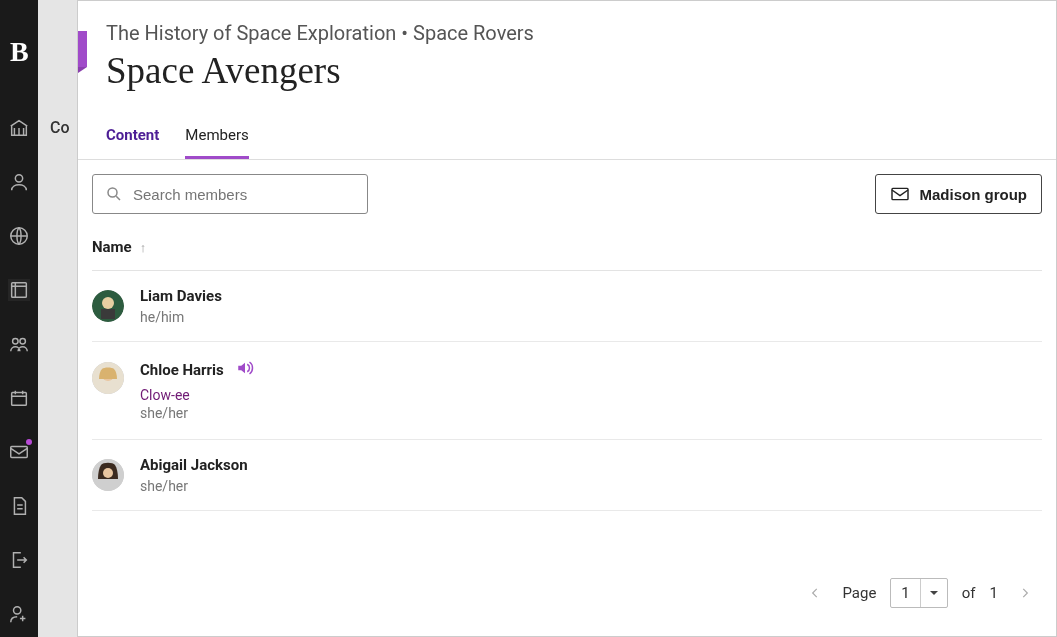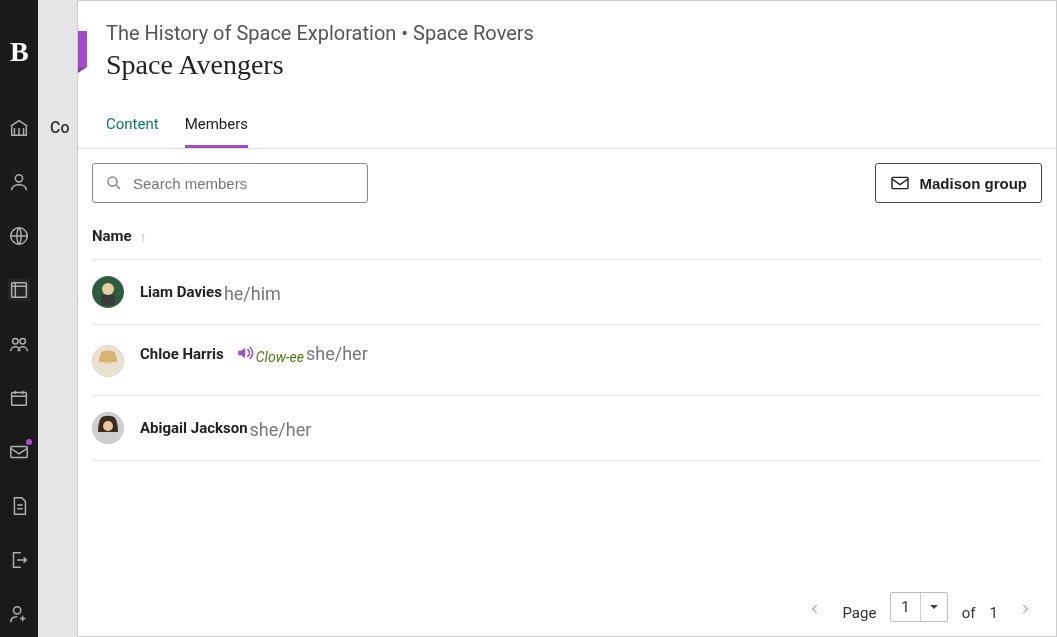"Space Avengers" .panel-title { font-size: 28px -> 37px }
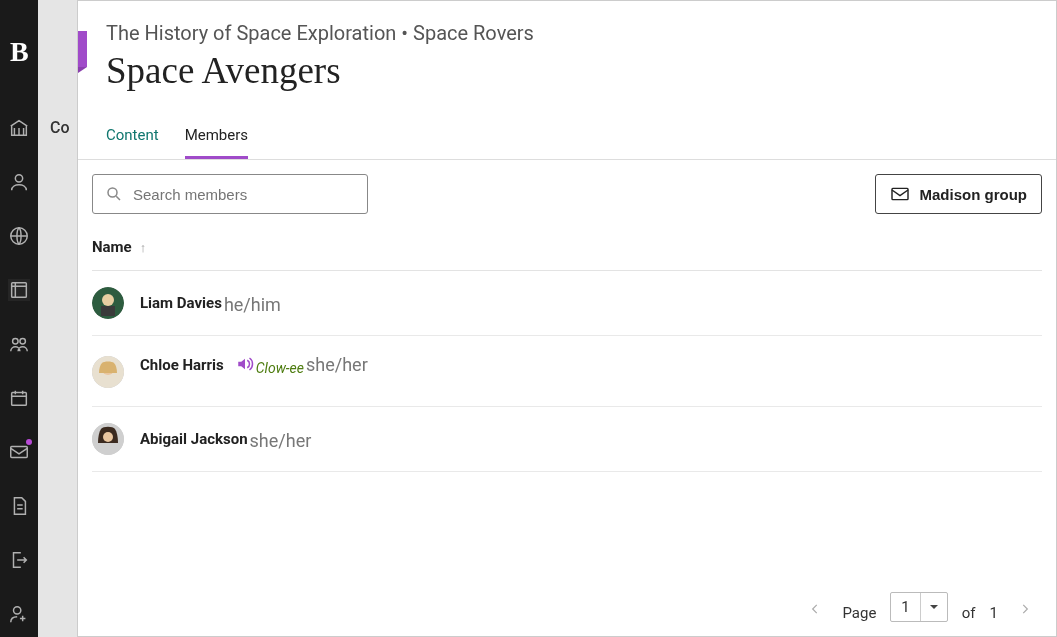"Content" .tab { color: #0f766e -> #4c1d95; font-weight: none -> bold }
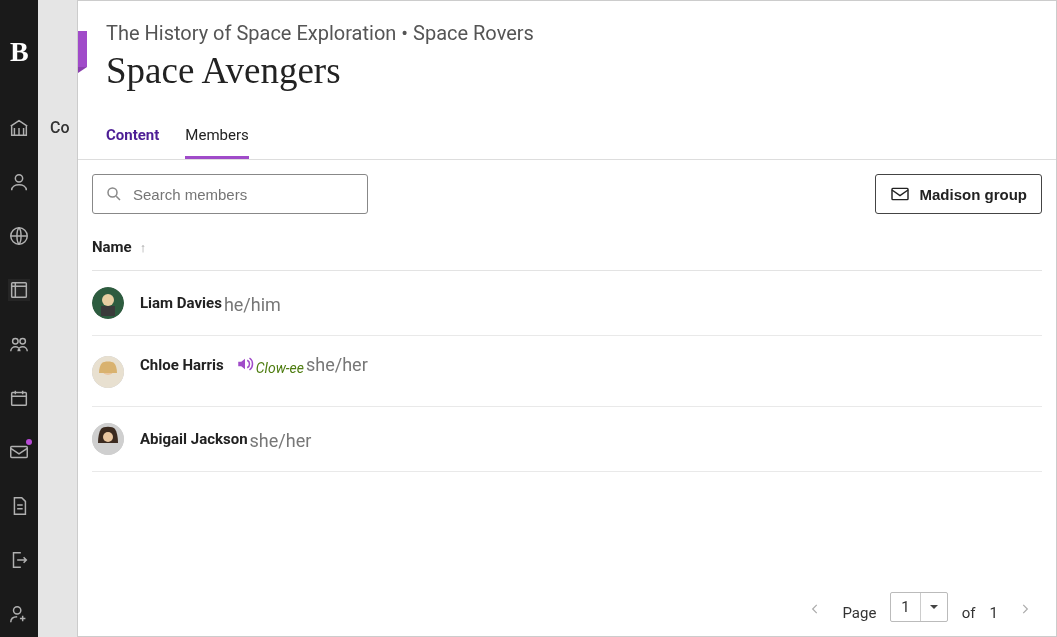"Liam Davies" .member-info { flex-direction: row -> column }
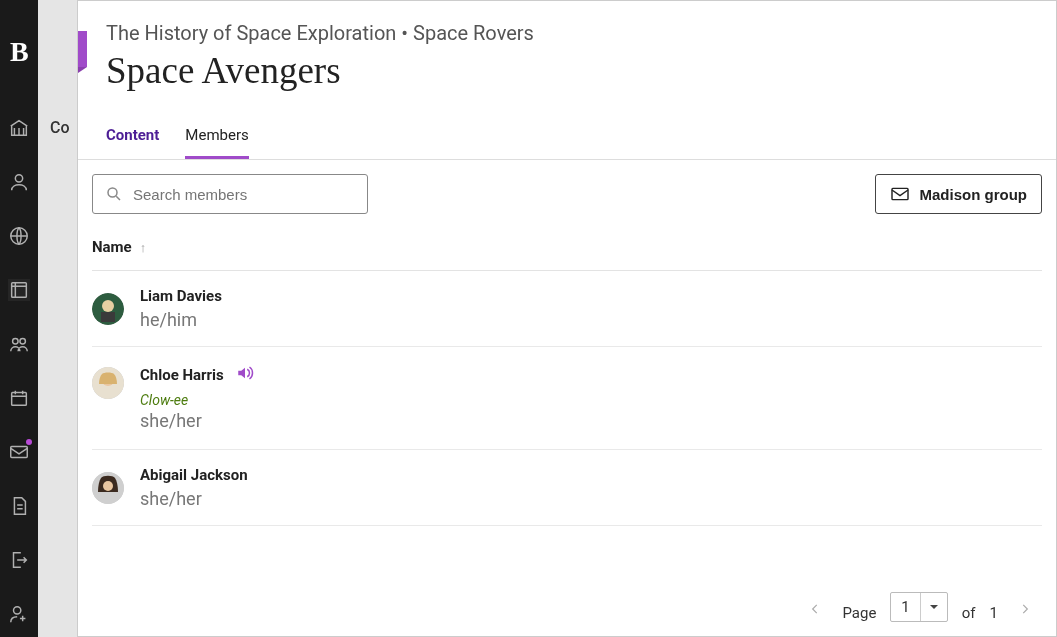"he/him" .member-pron { font-size: 18px -> 14px }
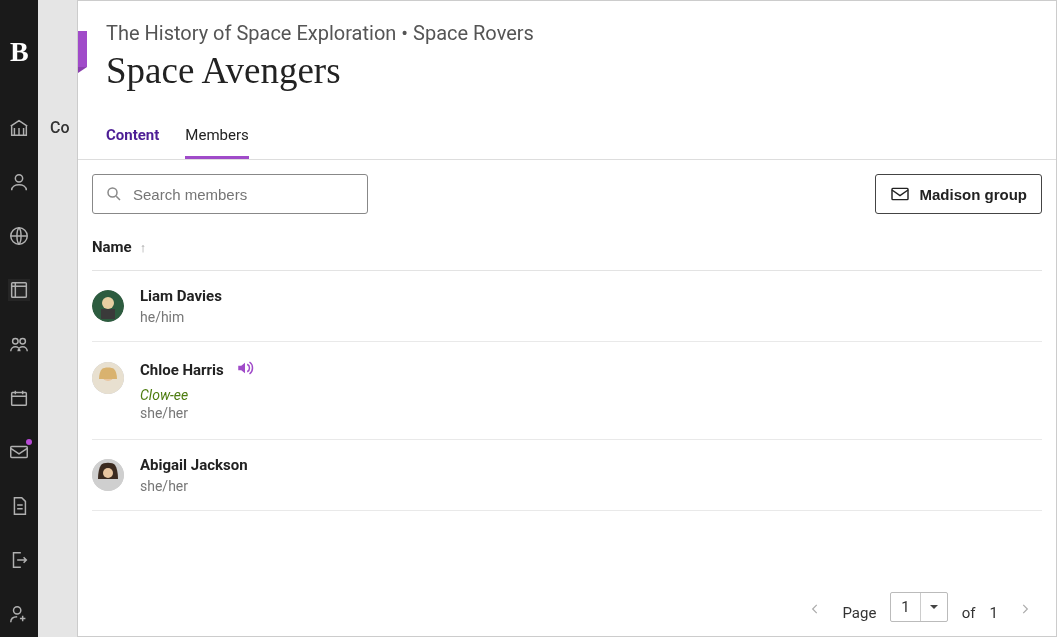"Clow-ee" .member-sub { color: #4d7c0f -> #701a75; font-style: italic -> none }
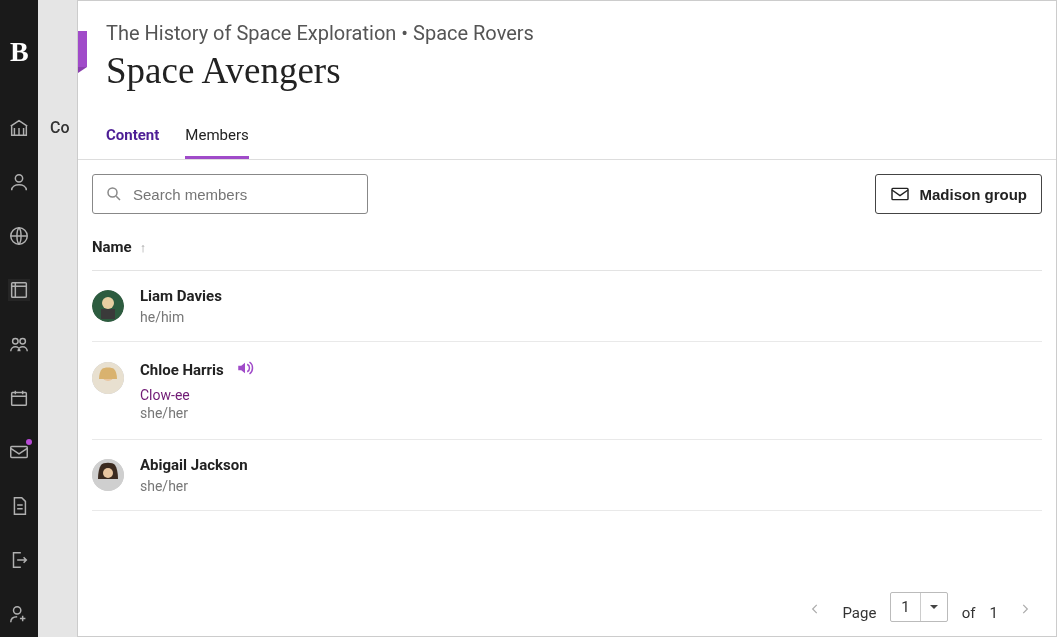"Page" .pager { align-items: flex-end -> center; padding: 10px 18px 14px 18px -> 10px 18px 28px 18px }
